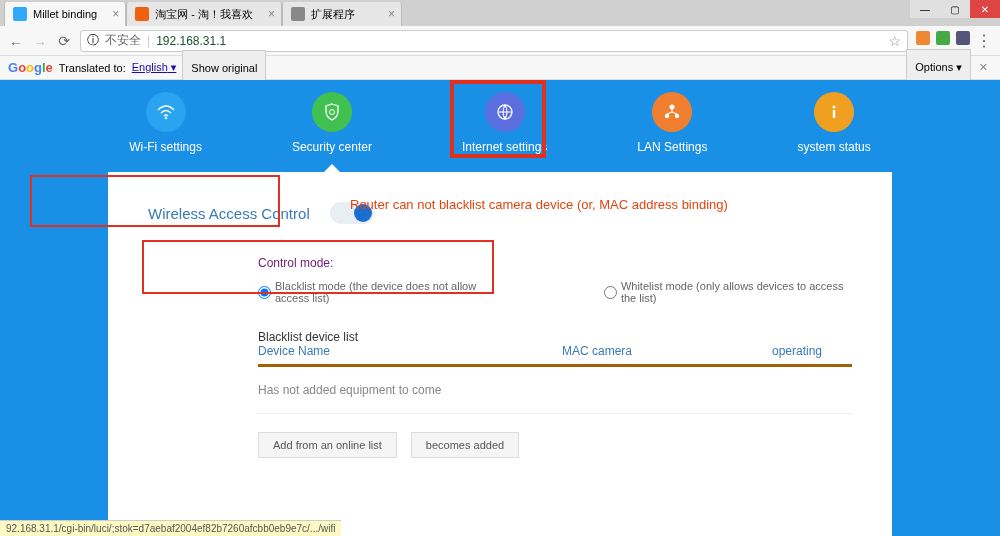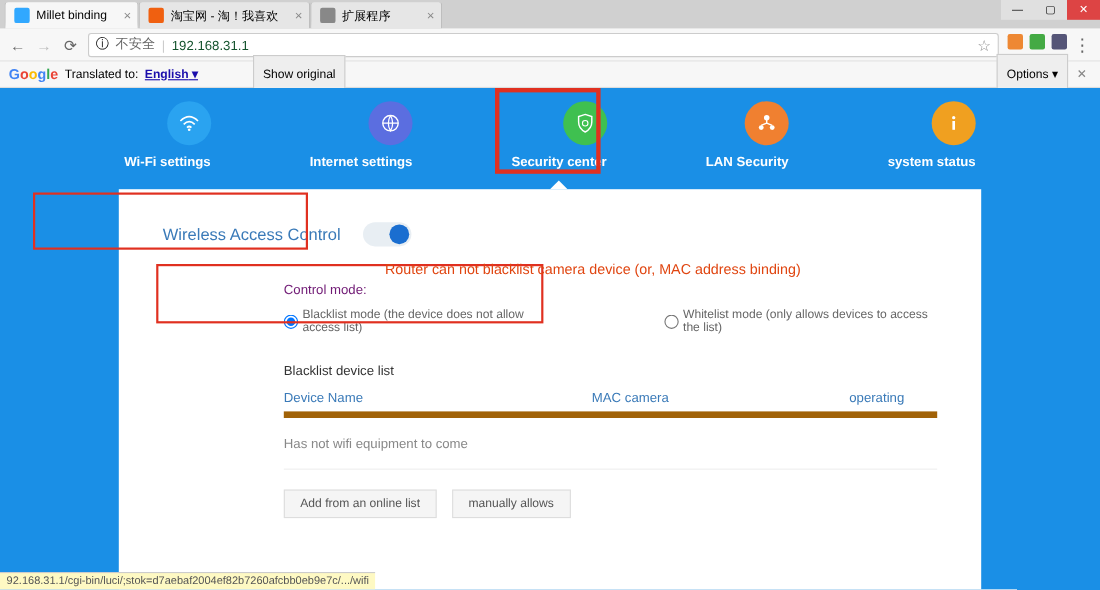"English ▾" .trans-link { font-weight: bold -> none }
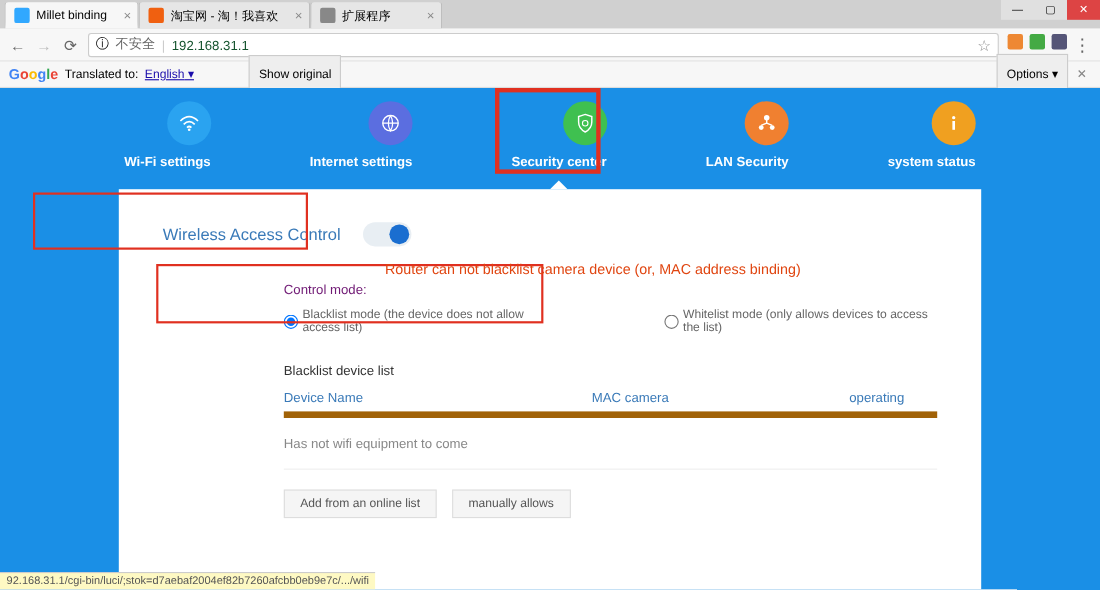"Show original" .trans-btn { margin-left: 44px -> none }
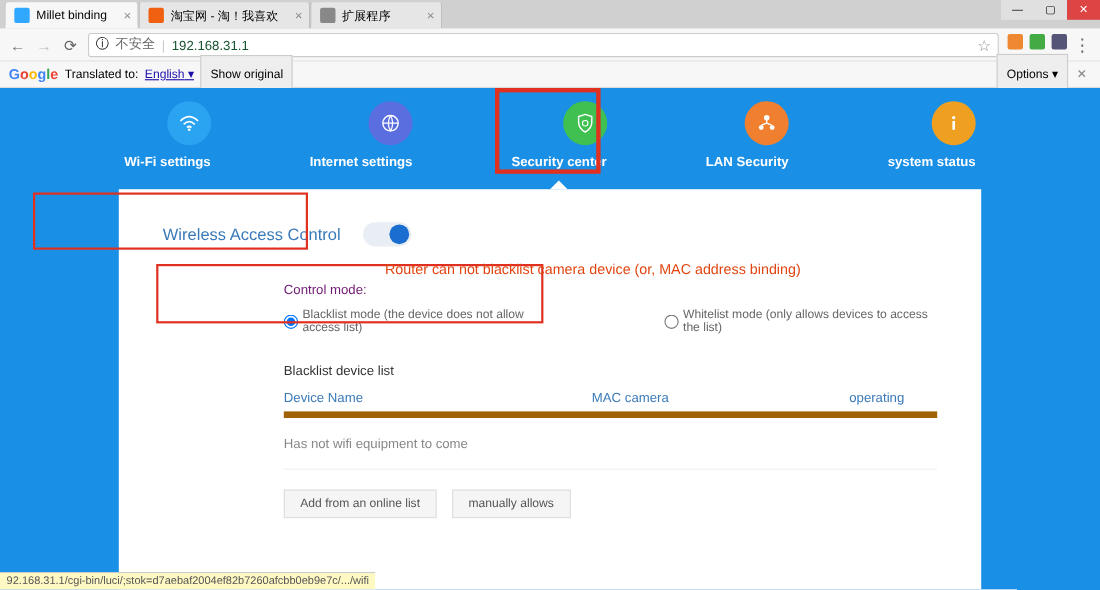"Wi-Fi settings" .nav-item { align-items: flex-end -> center; font-weight: bold -> none }
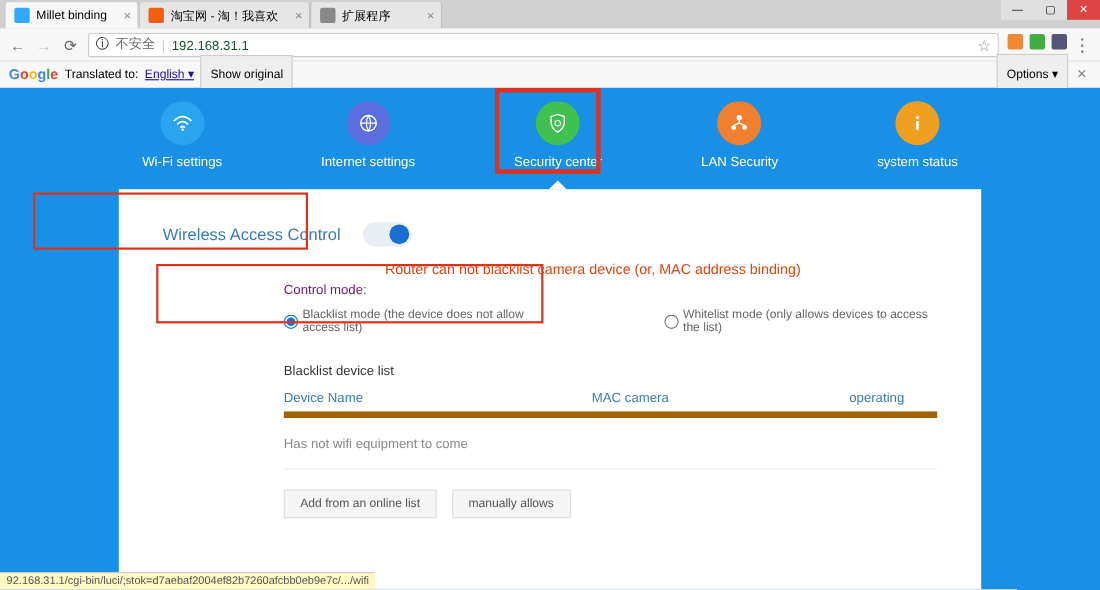"Internet settings" div.nav-item { order: before "Security center" -> after "Security center" }
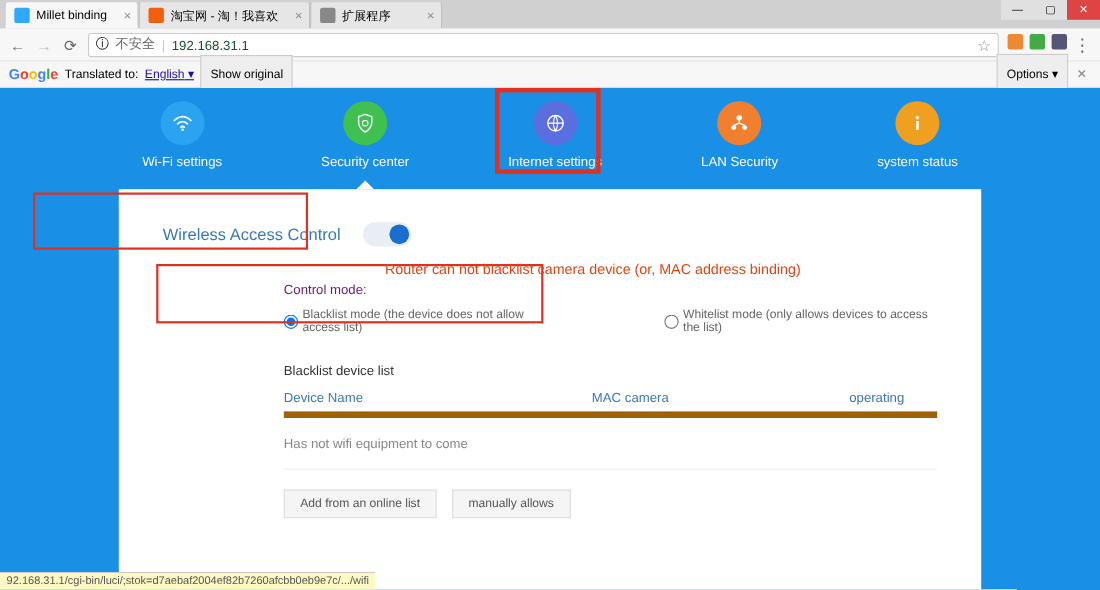"LAN Security" span { text: Security -> Settings }
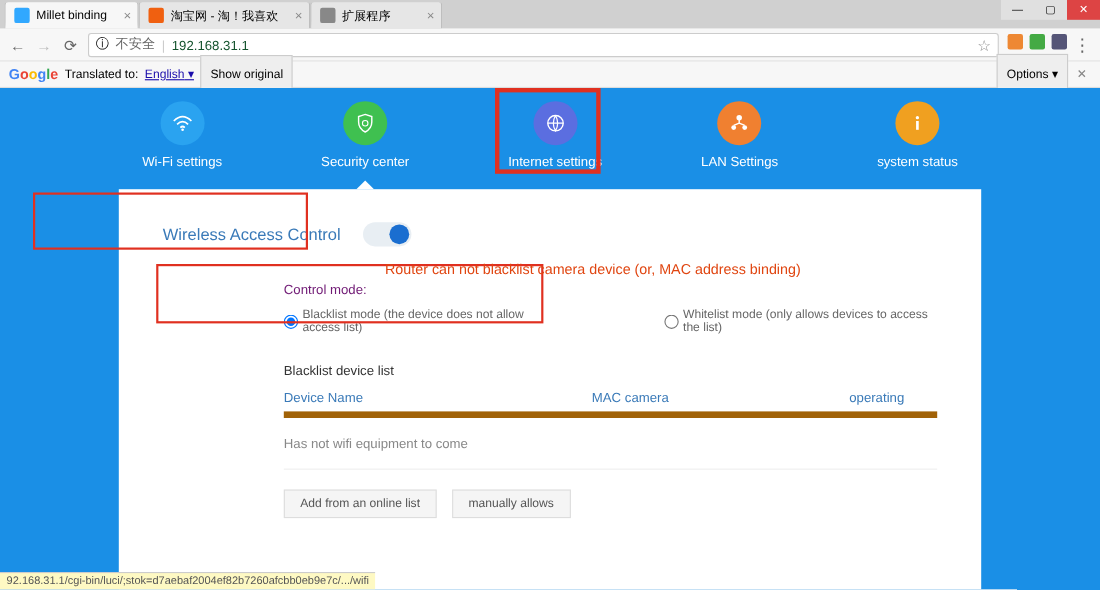"Router can not blacklist camera" .annot-1 { margin-top: 40px -> none }
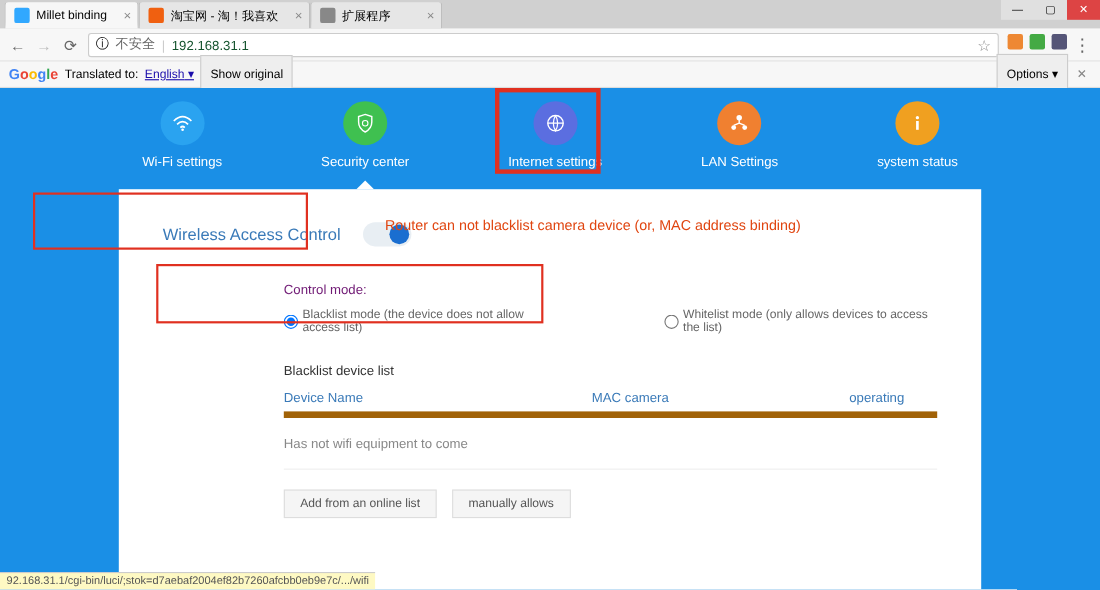"Blacklist device list" .list-title { margin-bottom: 10px -> none }
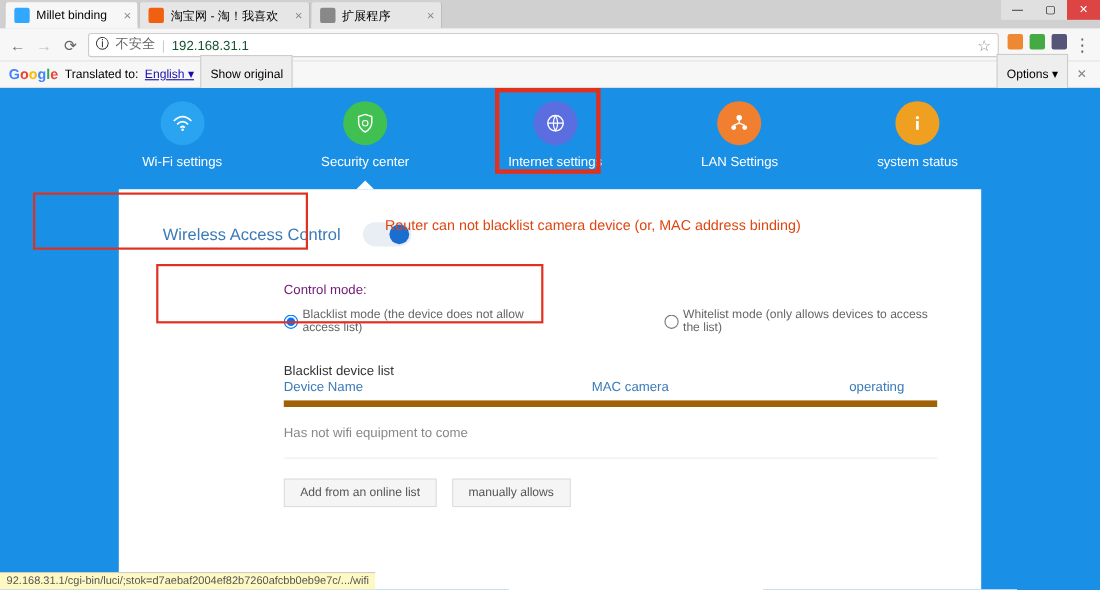"Device Name" .table-head { border-bottom: 6px solid #a16207 -> 3px solid #a16207; gap: none -> 24px }
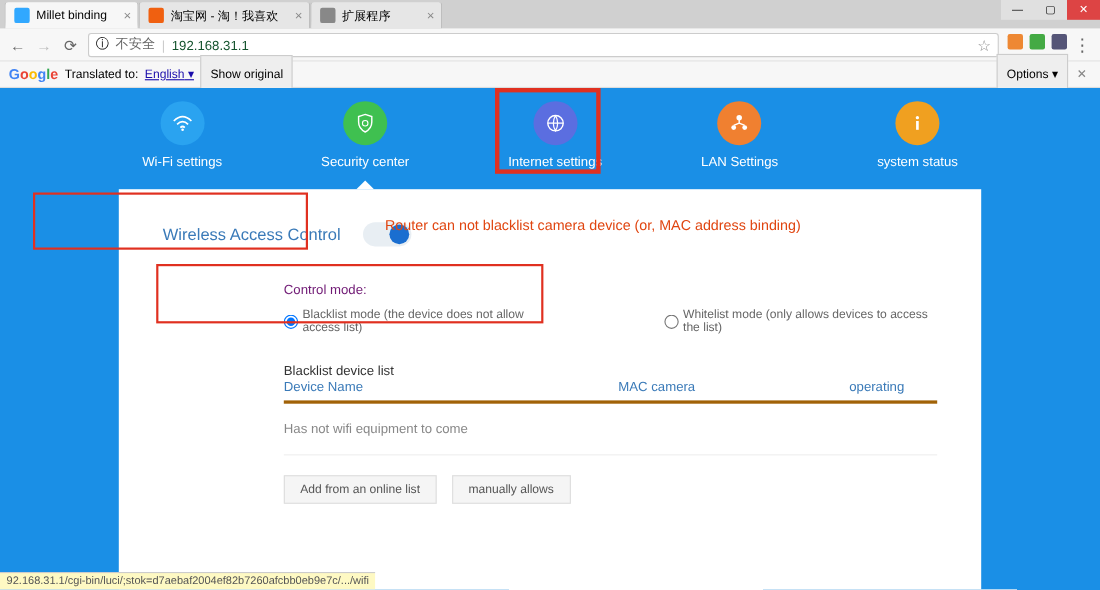"Has not wifi equipment to" div.table-empty { text: wifi -> added }
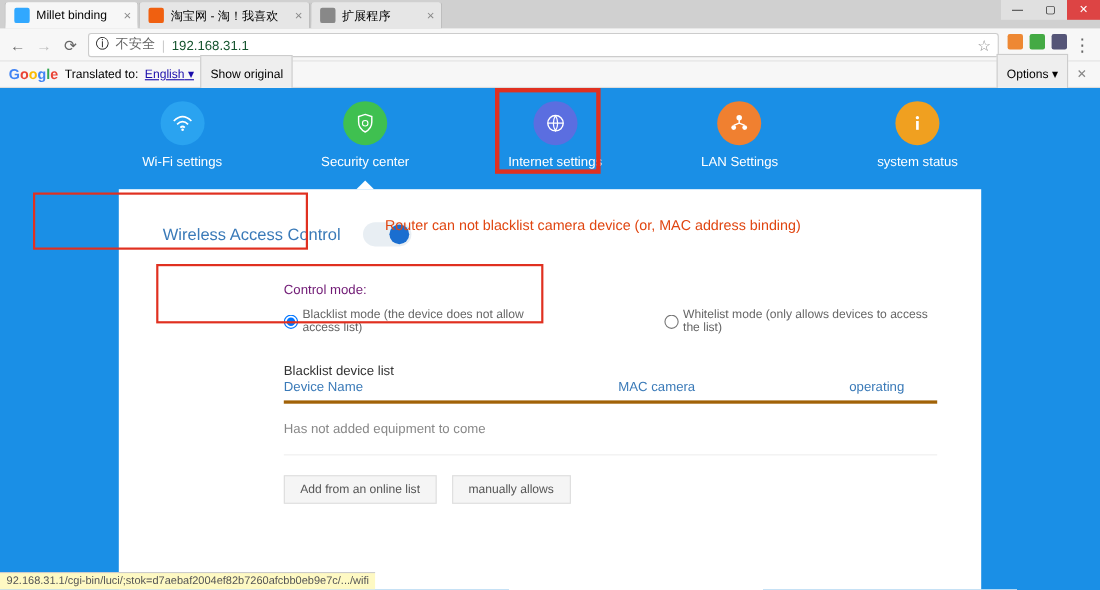"manually allows" button.btn-outline { text: manually allows -> becomes added }
